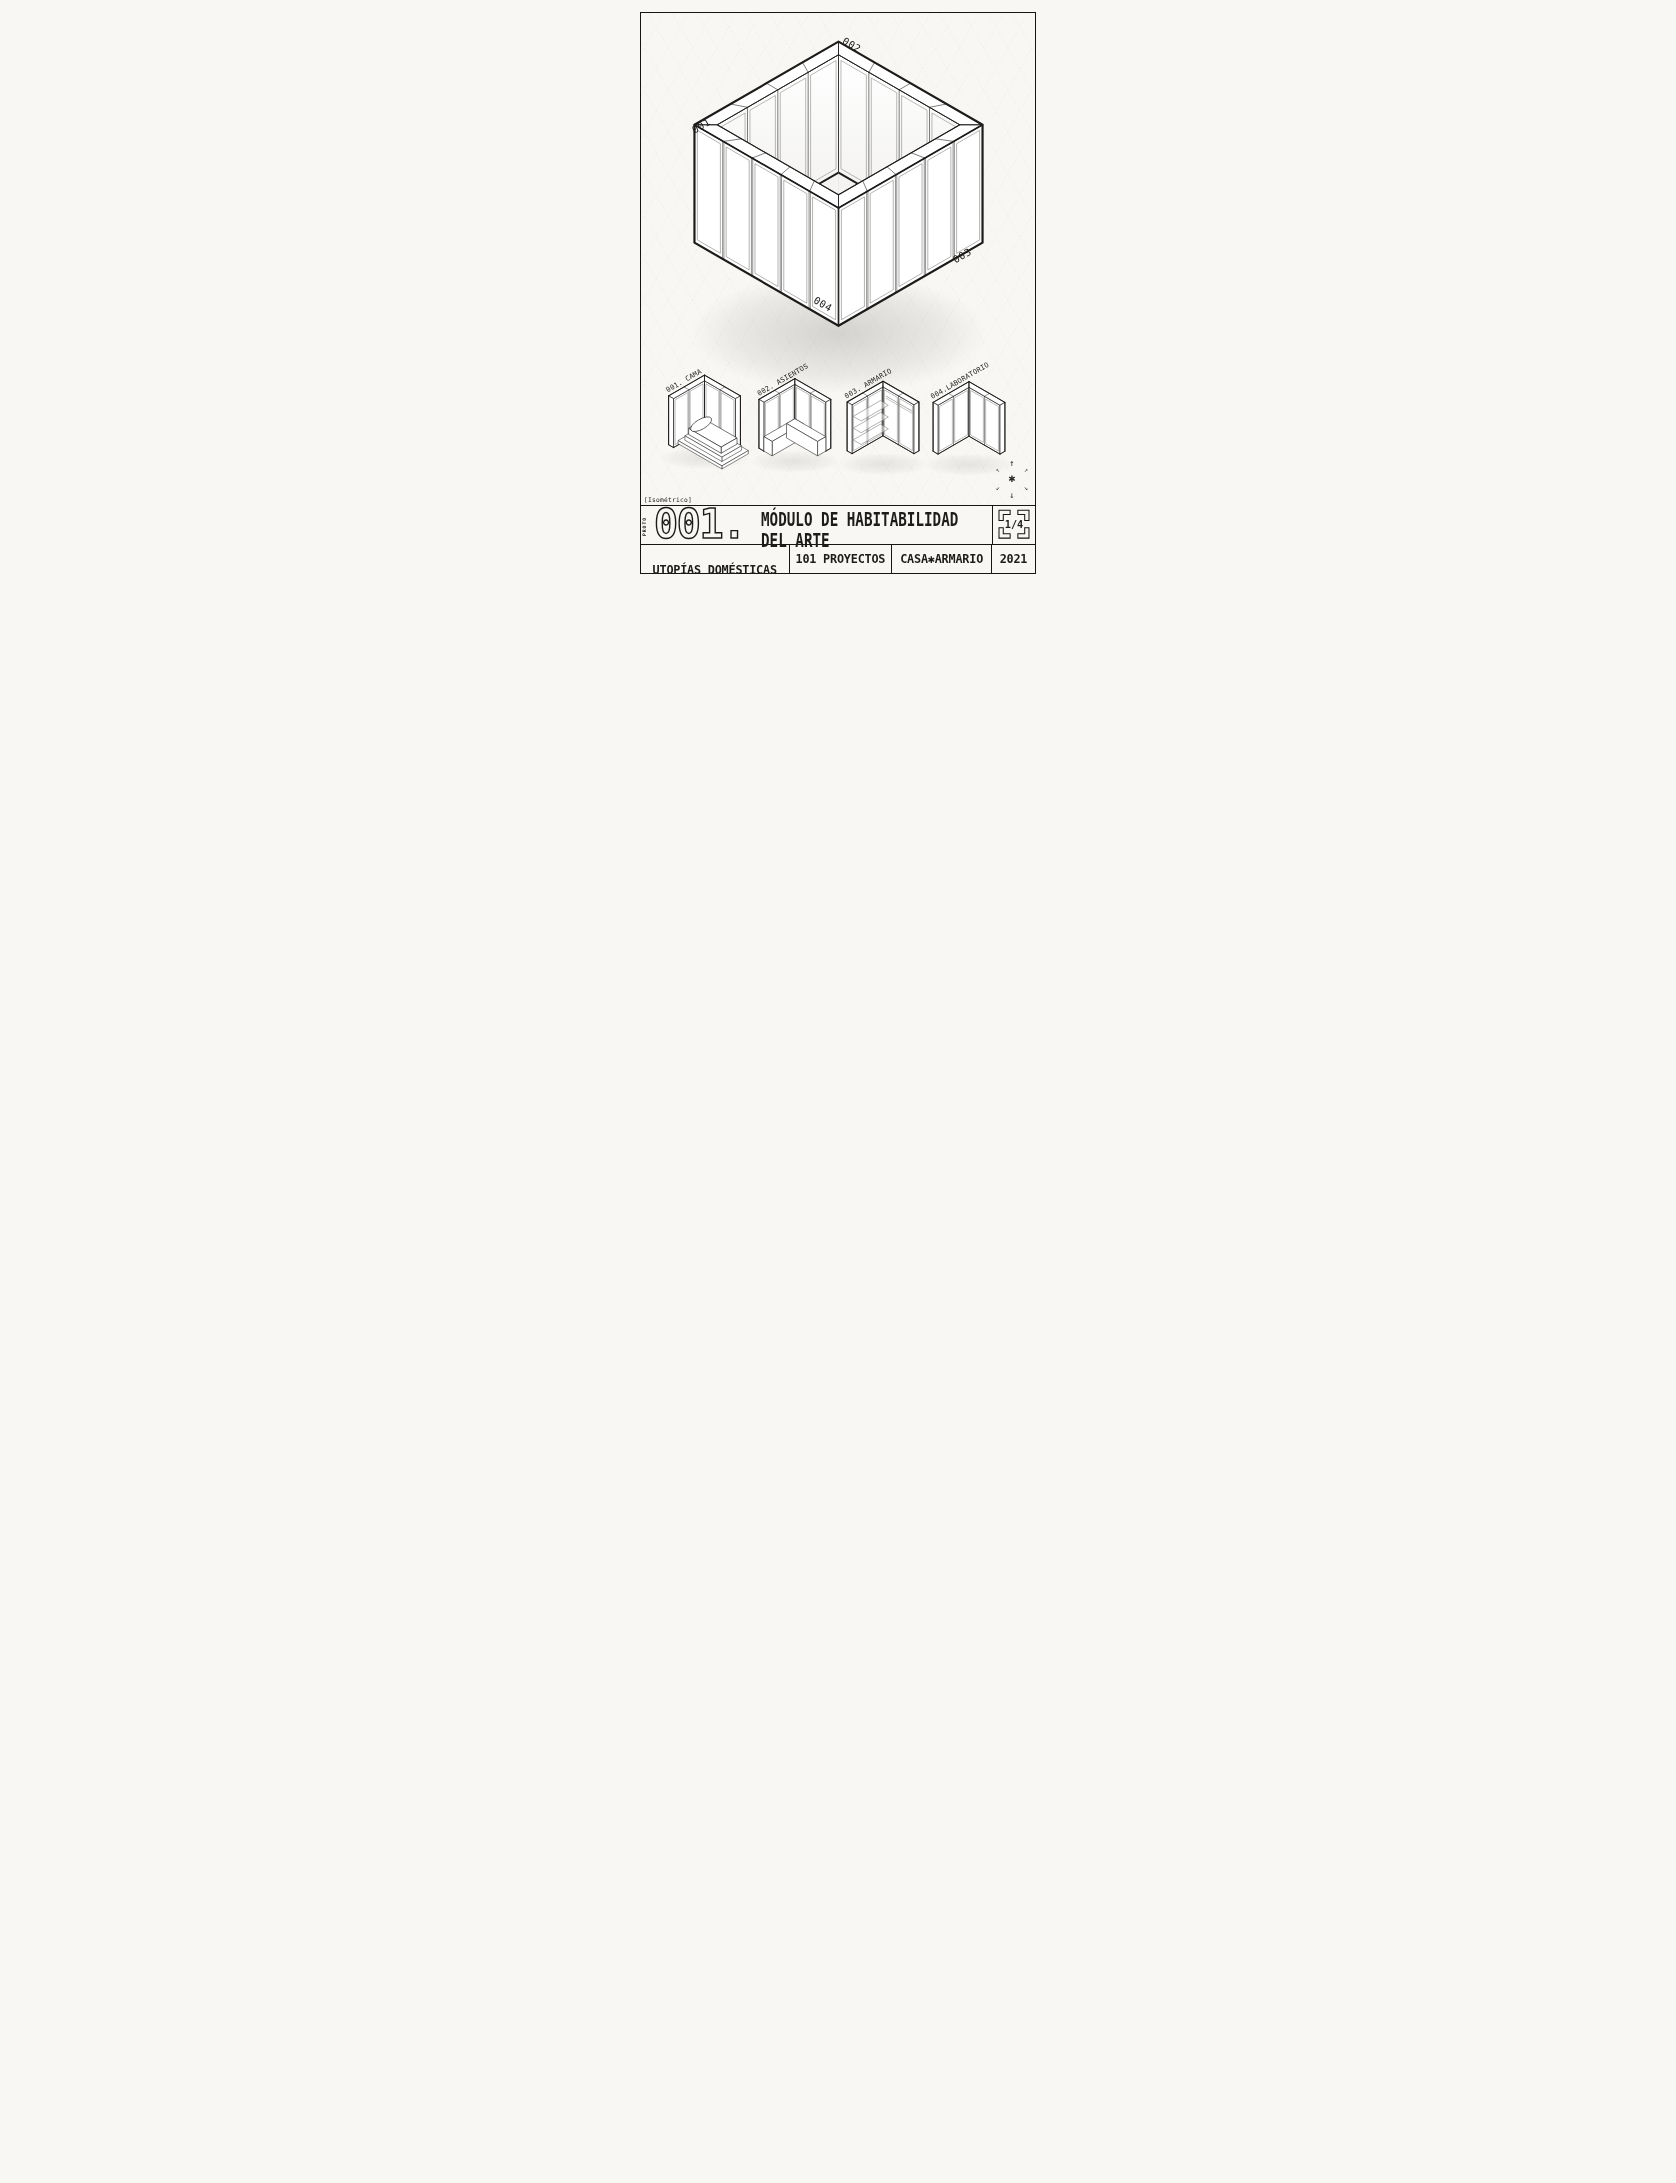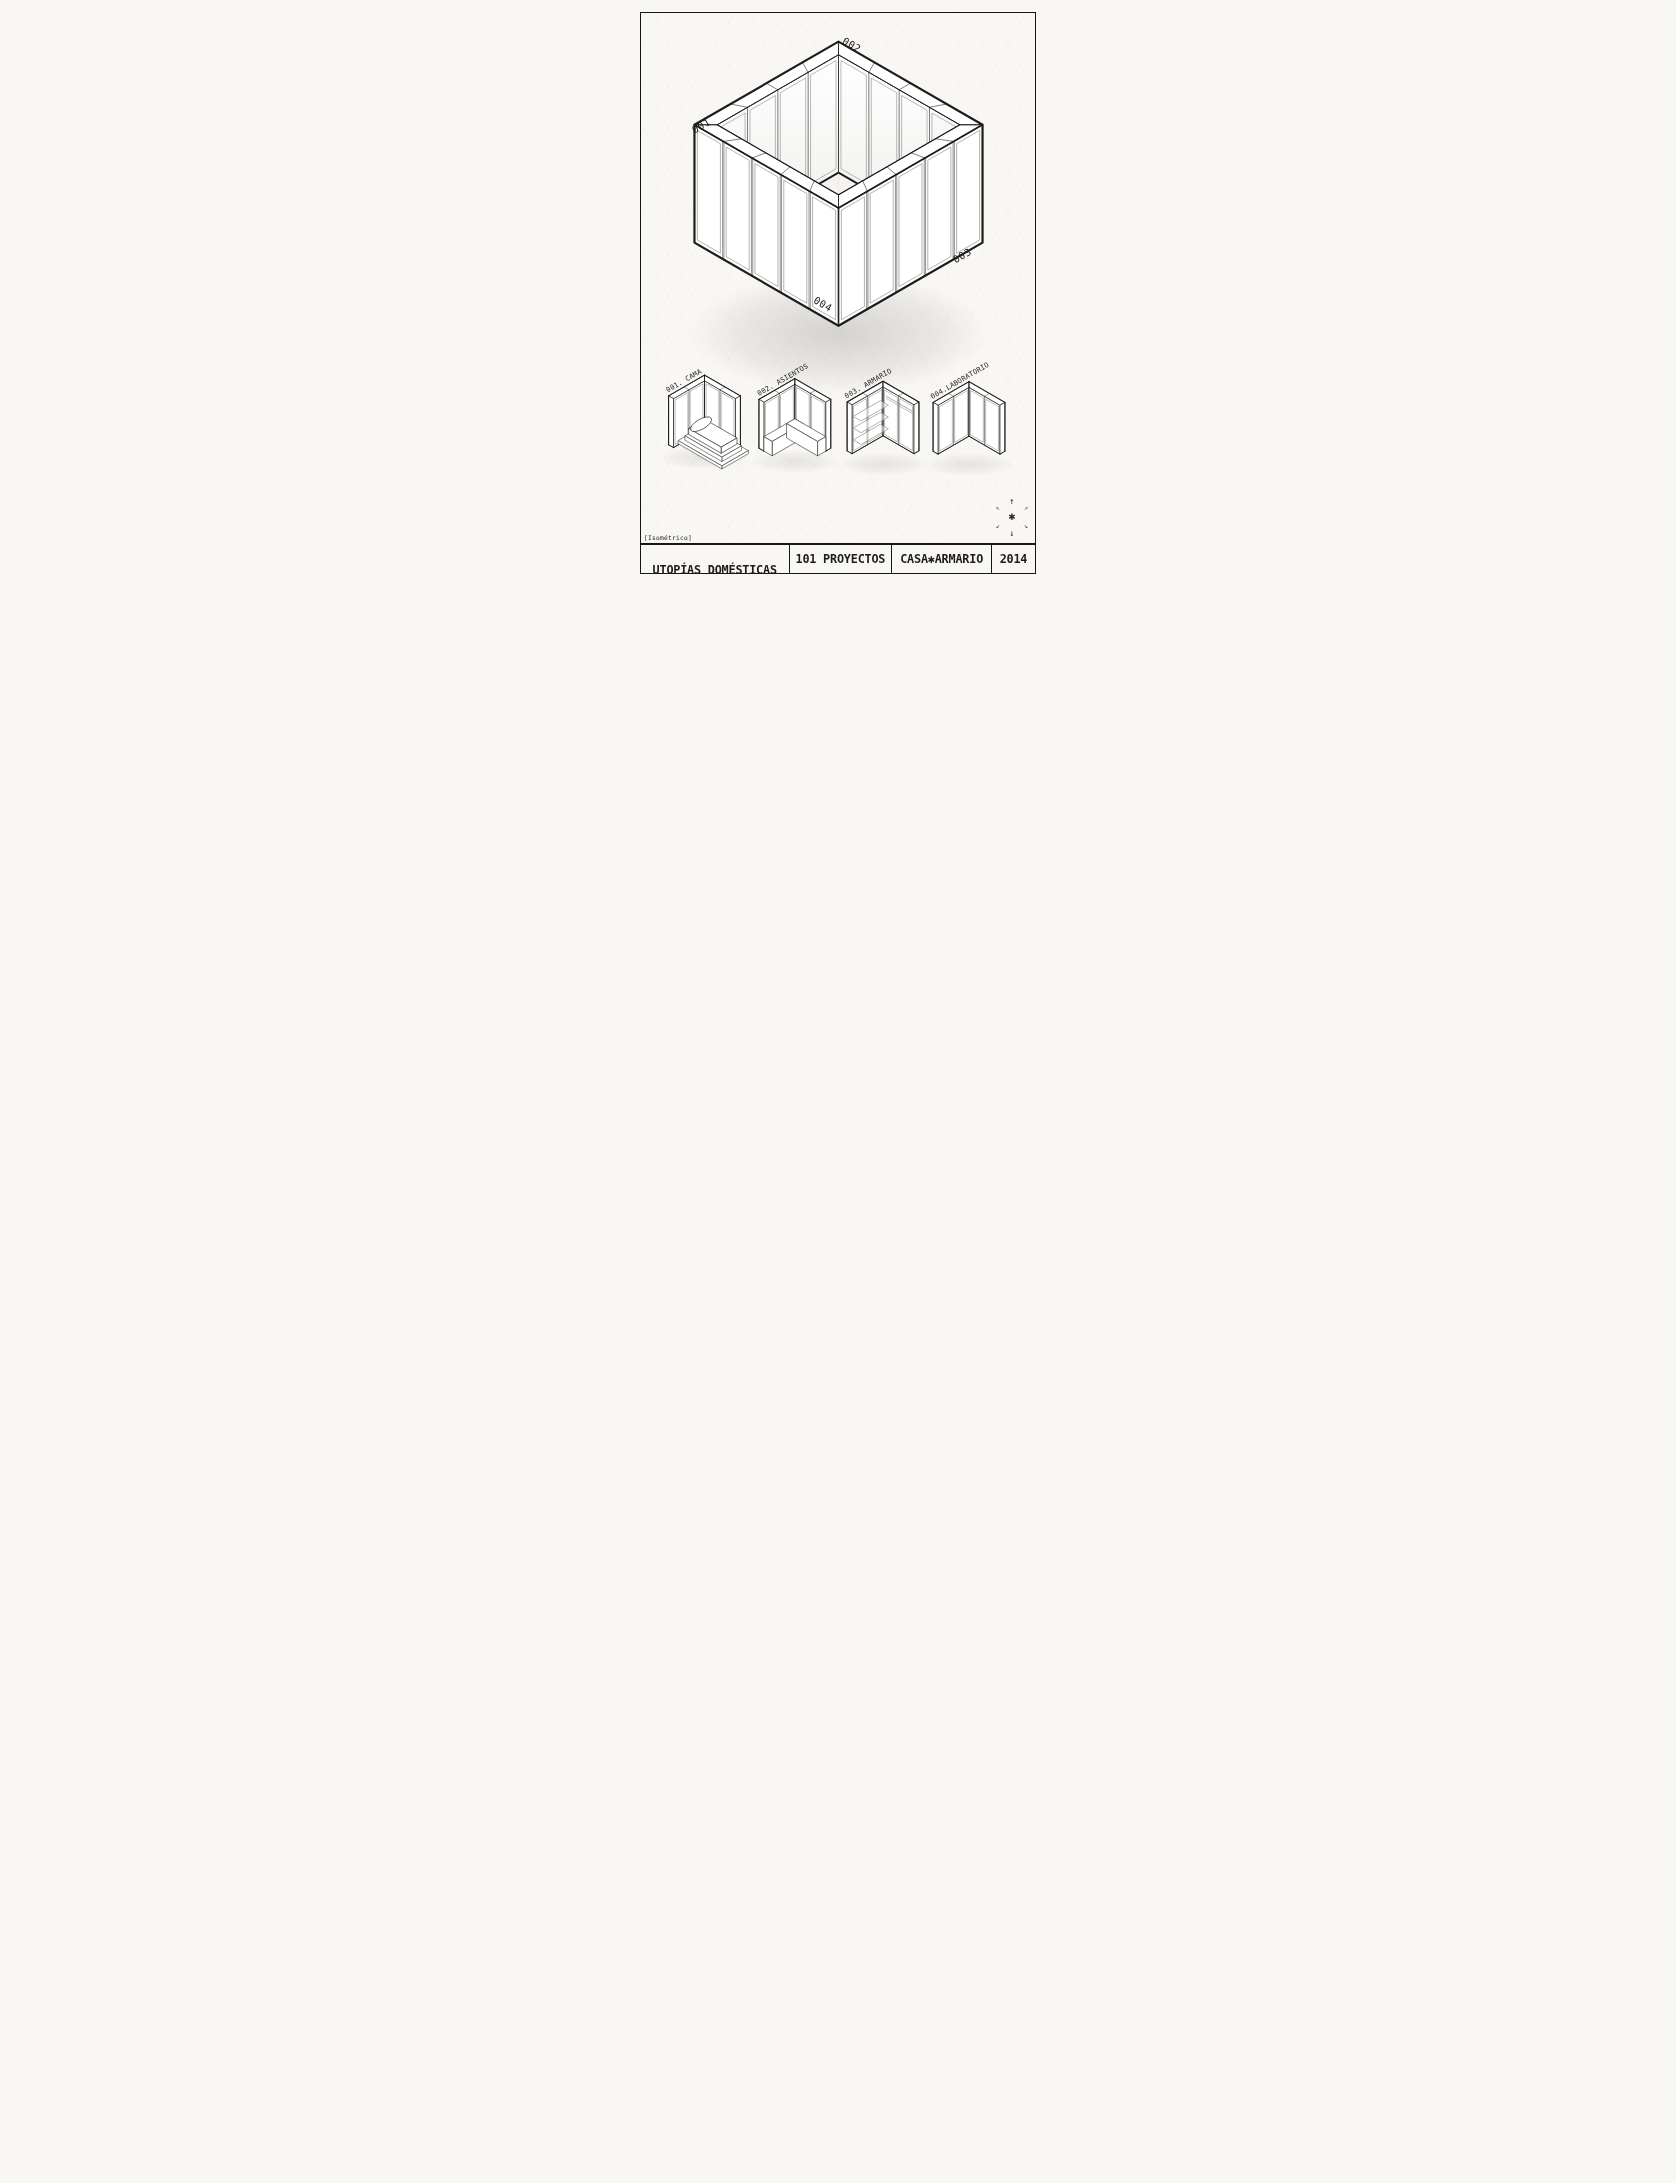"001." div.title-row { html: none -> <div> <div> <span>PROTO</span> </div> <div>001.</div> <div> <div>MÓDULO DE HABITABILIDAD</div> <div>DEL ARTE</div> </div> <div> <svg> <g> <path></path> <path></path> <path></path> <path></path> </g> <text>1/4</text> </svg> </div> </div> }
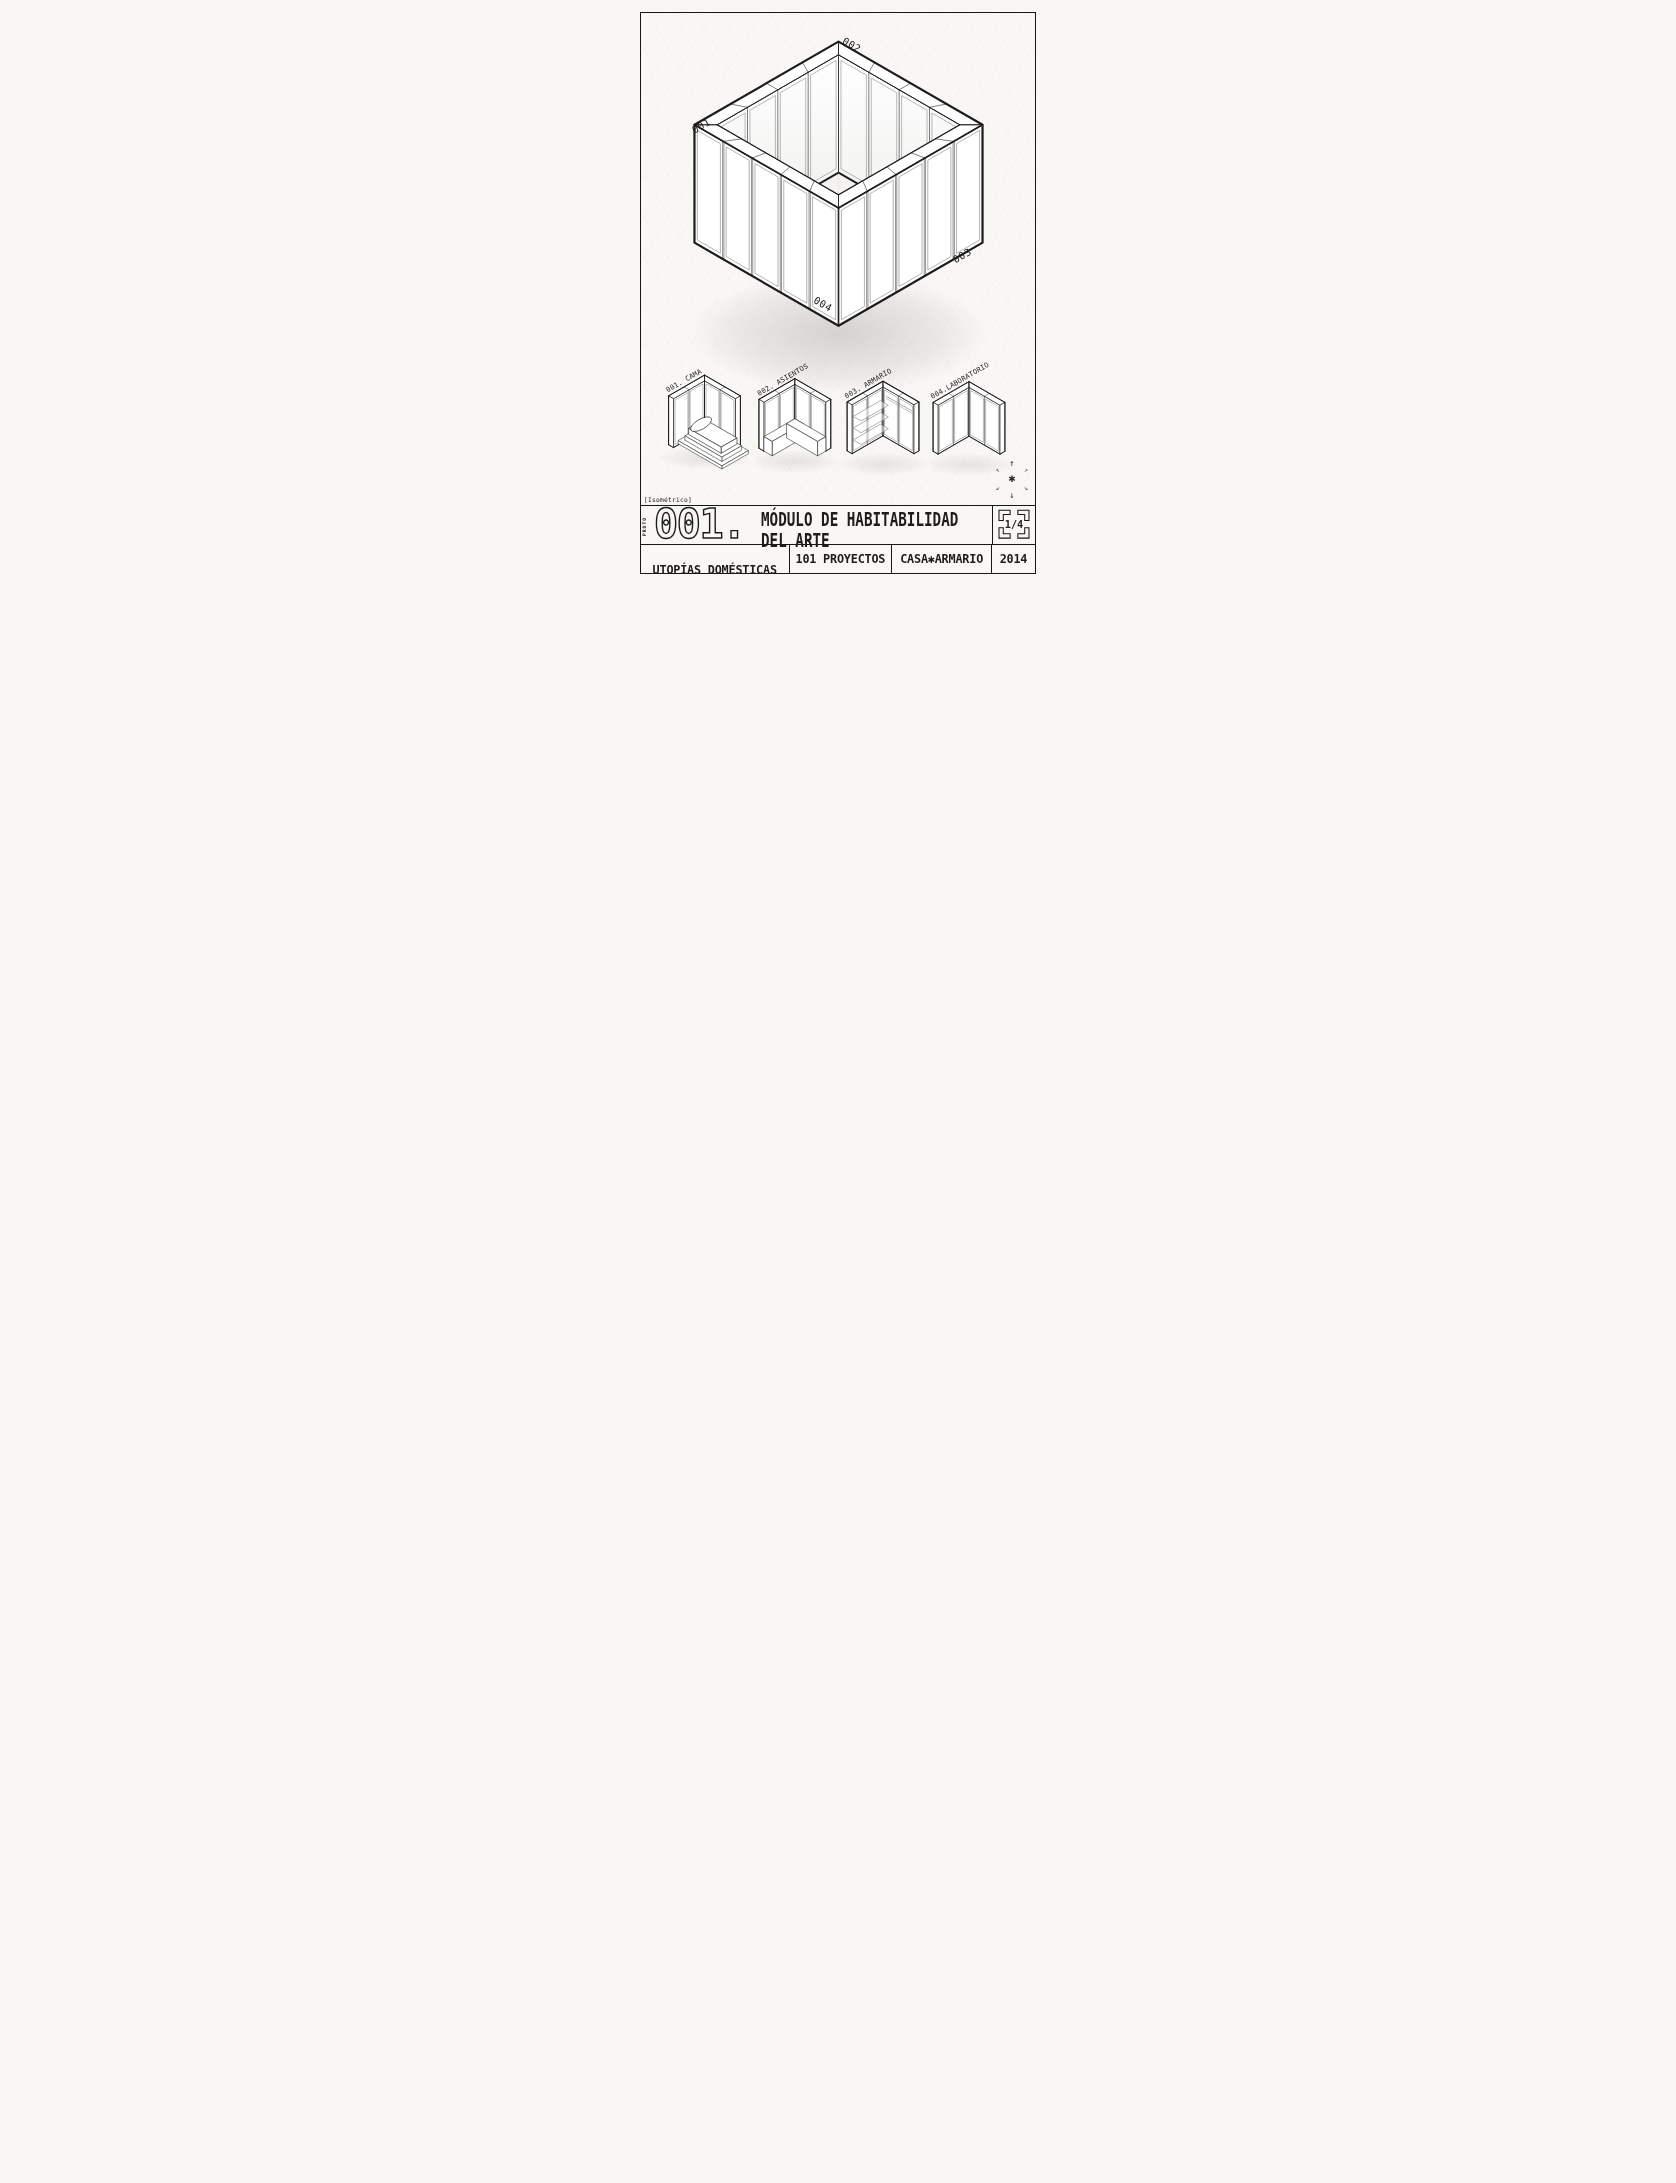"2014" div.f-cell { text: 2014 -> 2021 }
